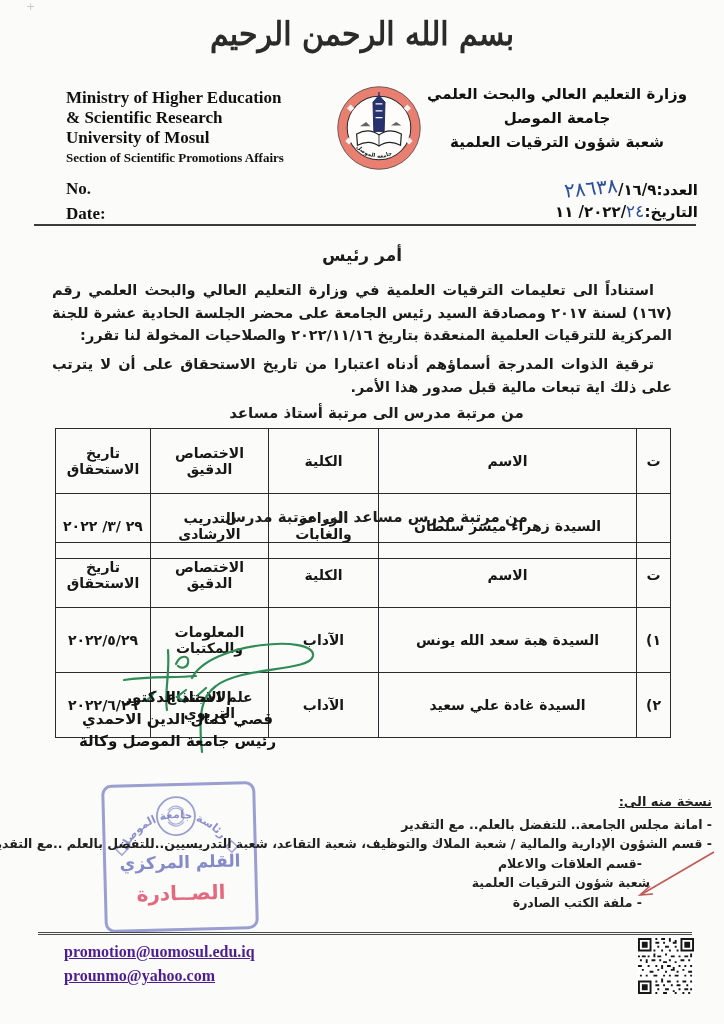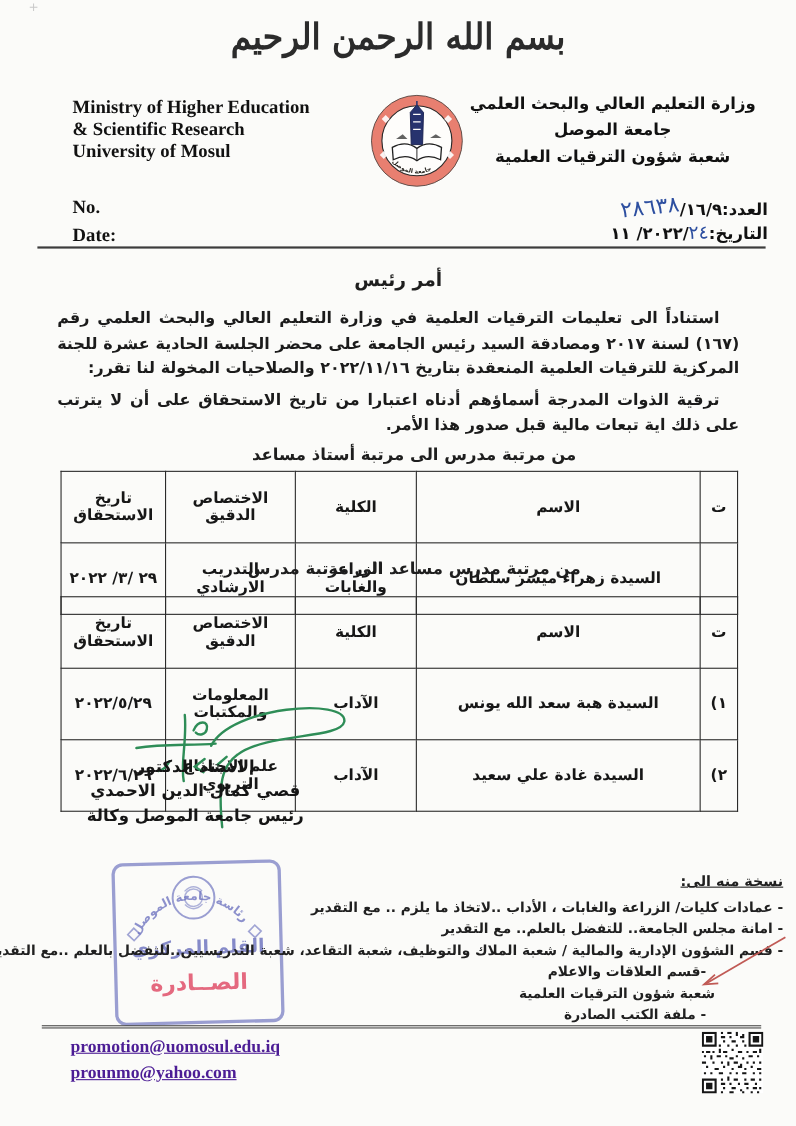"Section of Scientific Promotions Affairs" div.small { html: none -> <div>Section of Scientific Promotions Affairs</div> }
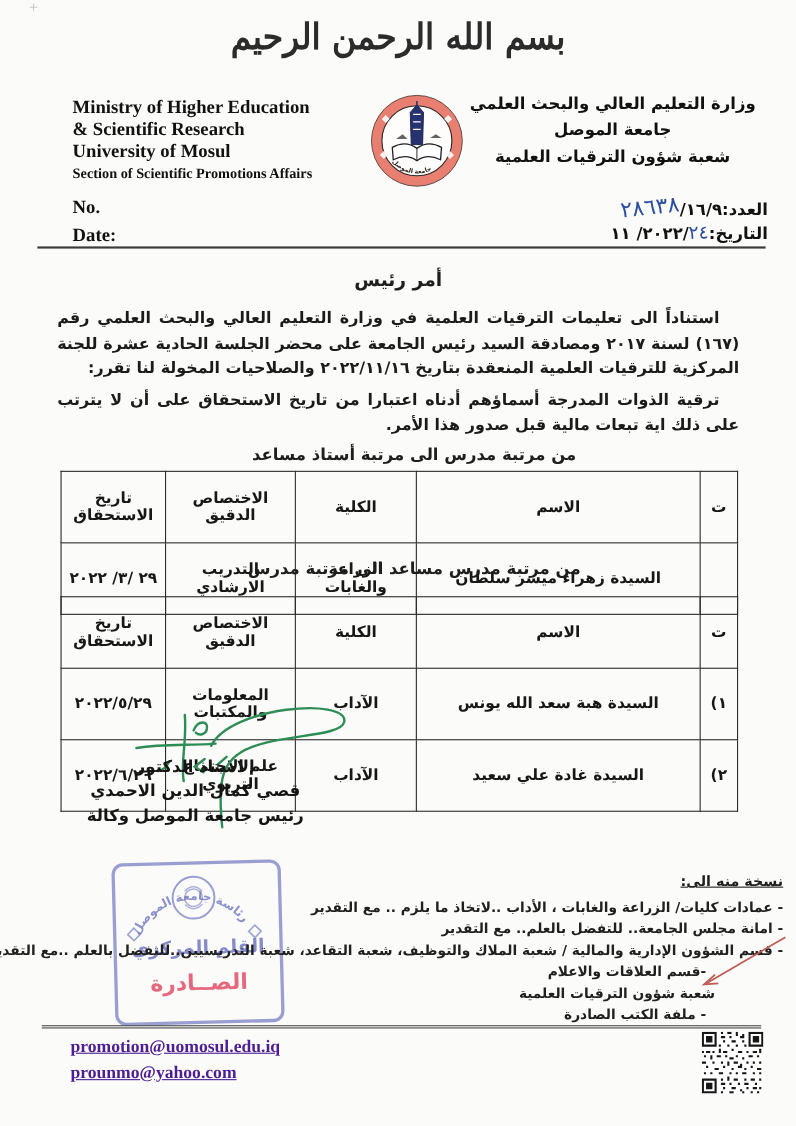"- عمادات كليات/ الزراعة والغابات" div { html: <div>- عمادات كليات/ الزراعة والغابات ، الأداب ..لاتخاذ ما يلزم .. مع التقدير</div> -> none }
